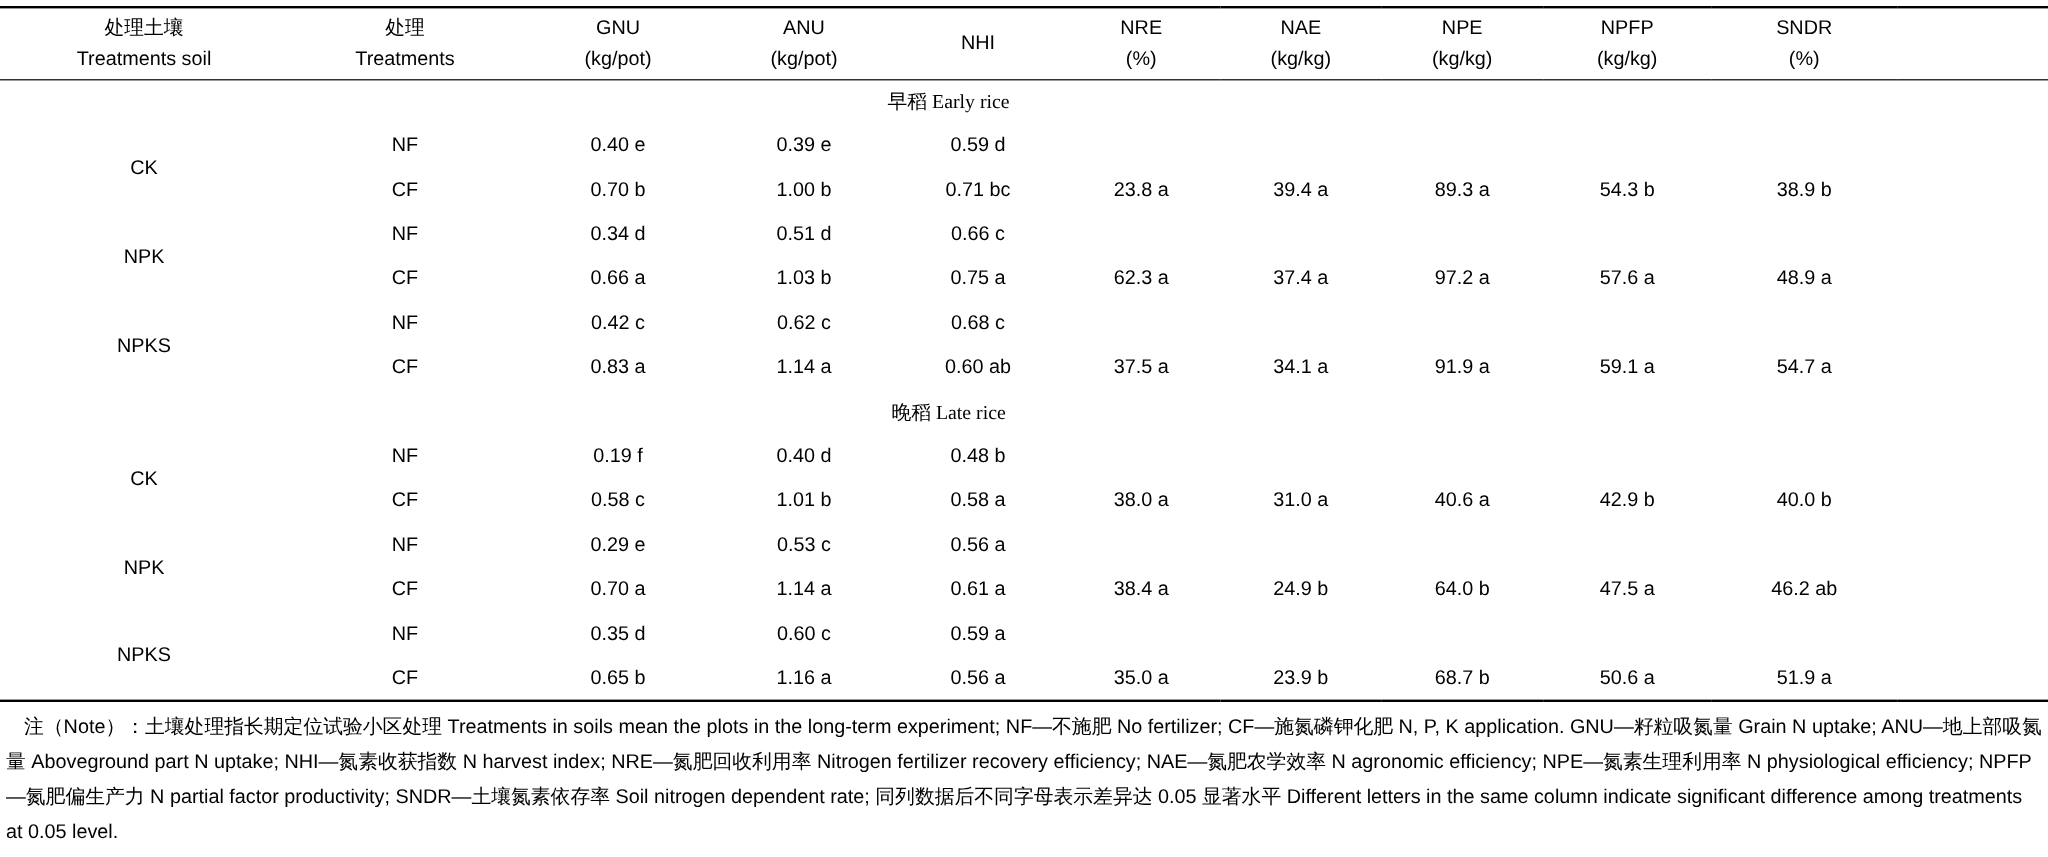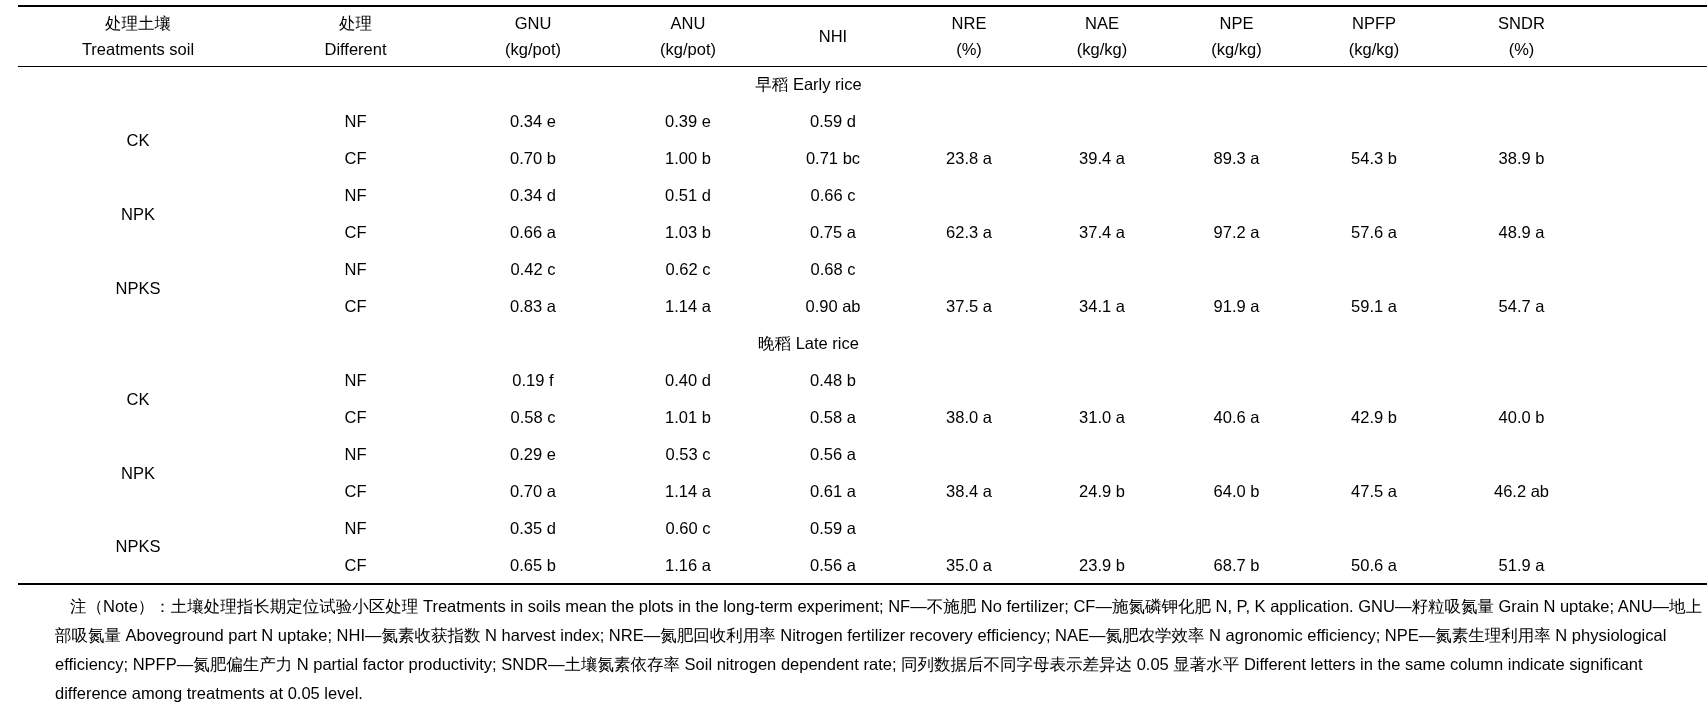"处理土壤" .page { padding-left: 18px -> none }
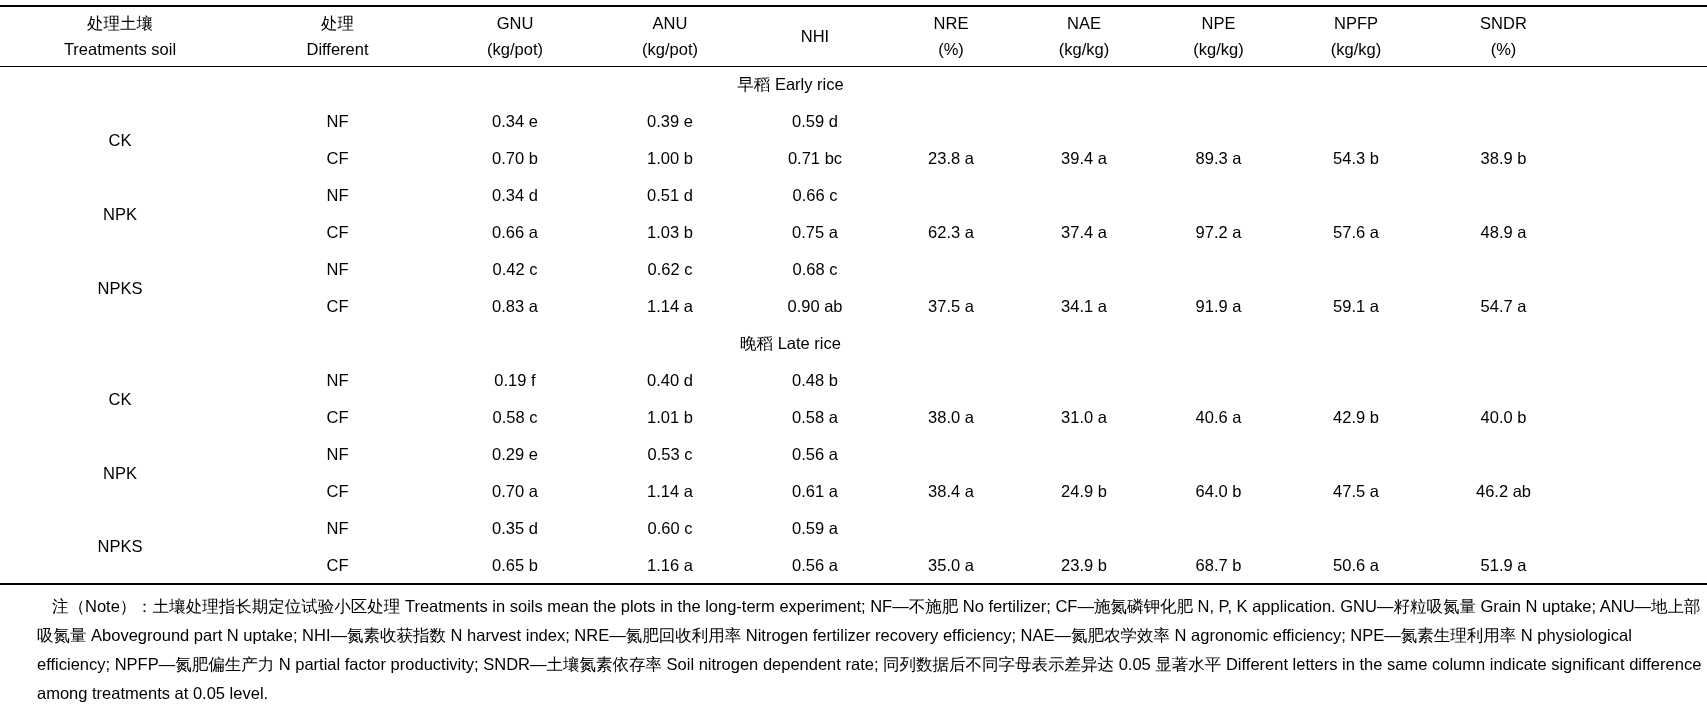"Different" div { text: Different -> Treatments }
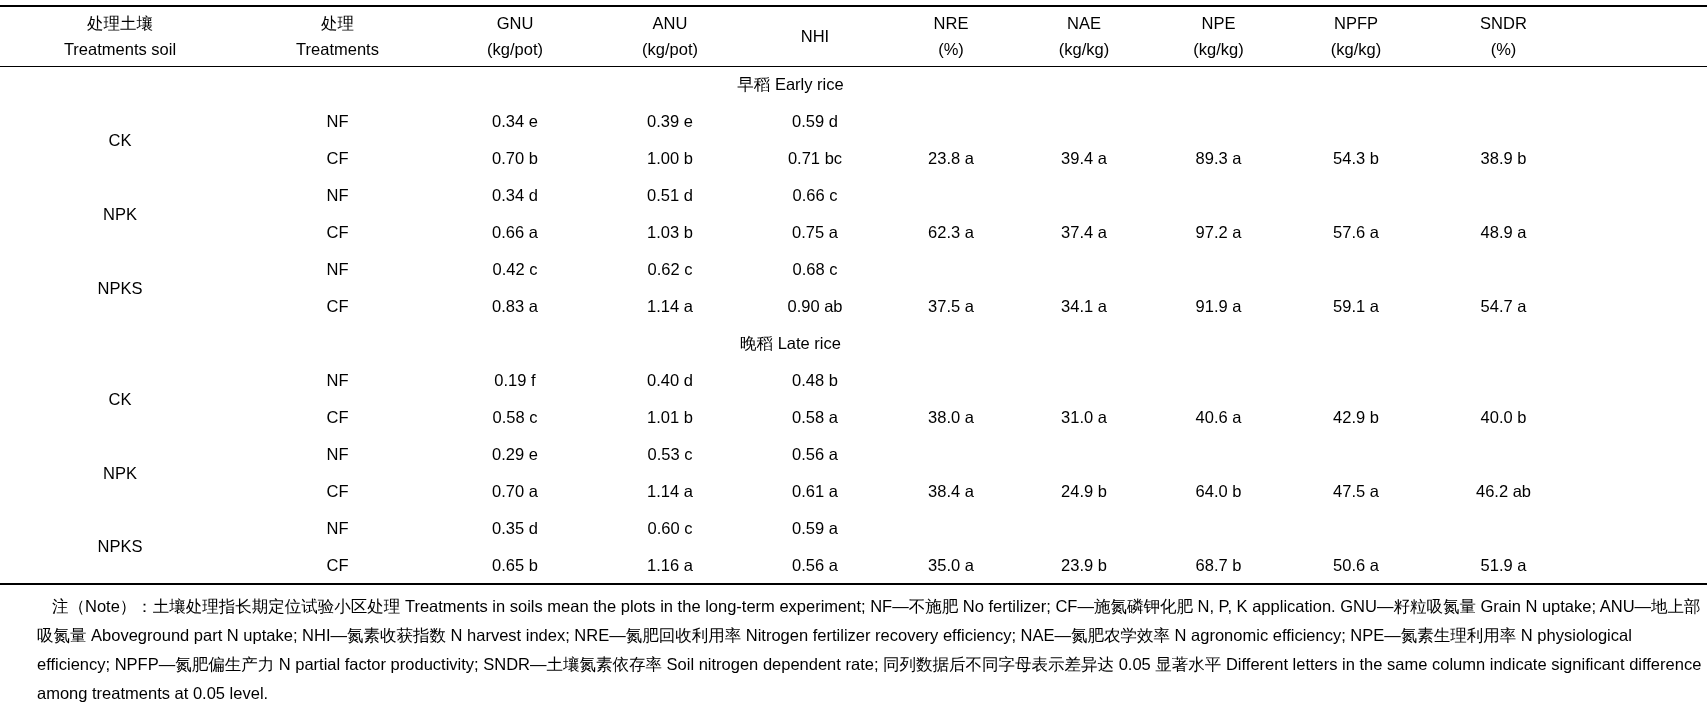"早稻 Early rice" td.section-title { font-family: none -> Liberation Serif, serif }
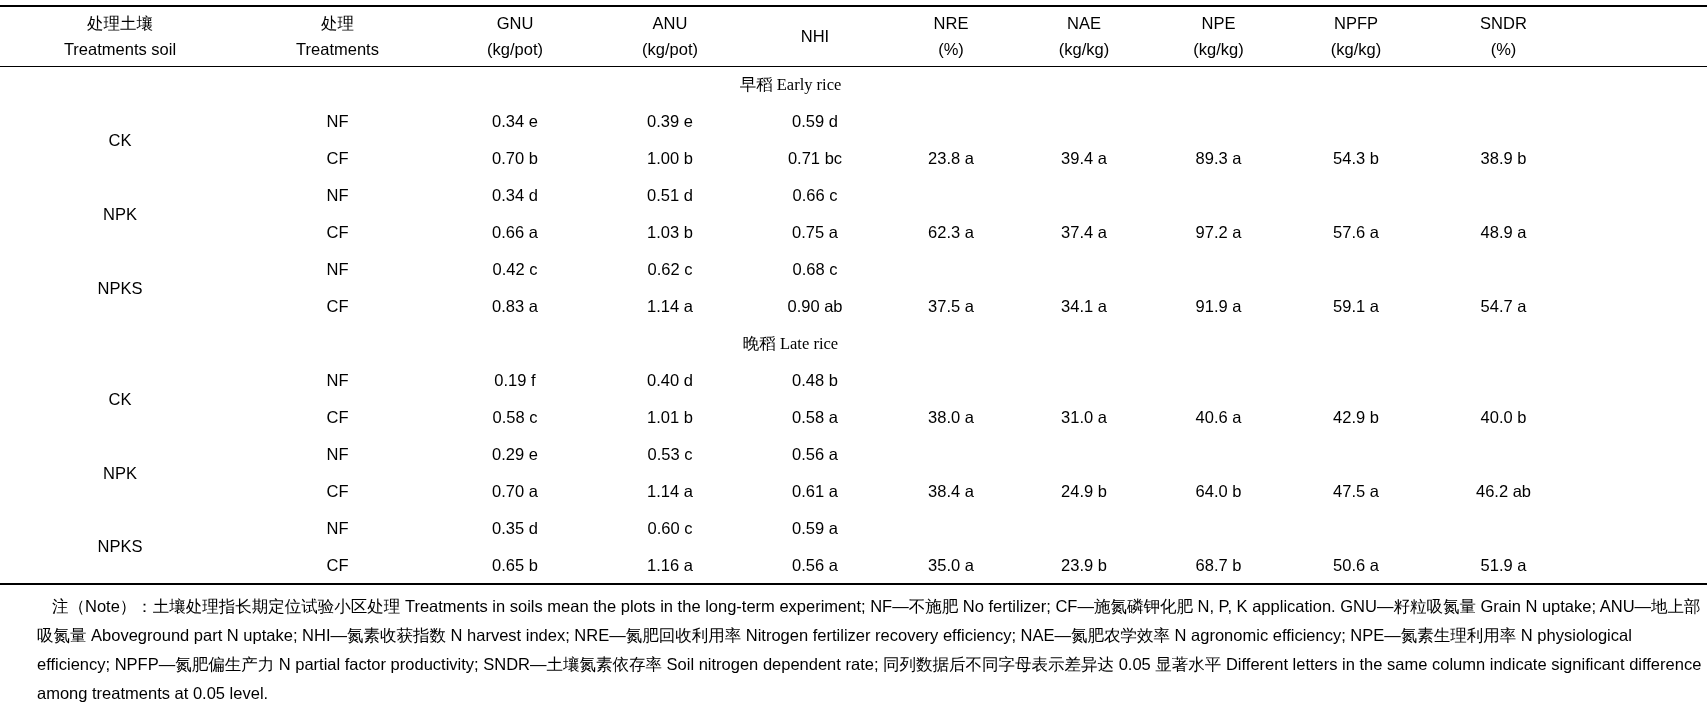"0.34 e" td { text: 0.34 -> 0.40 }
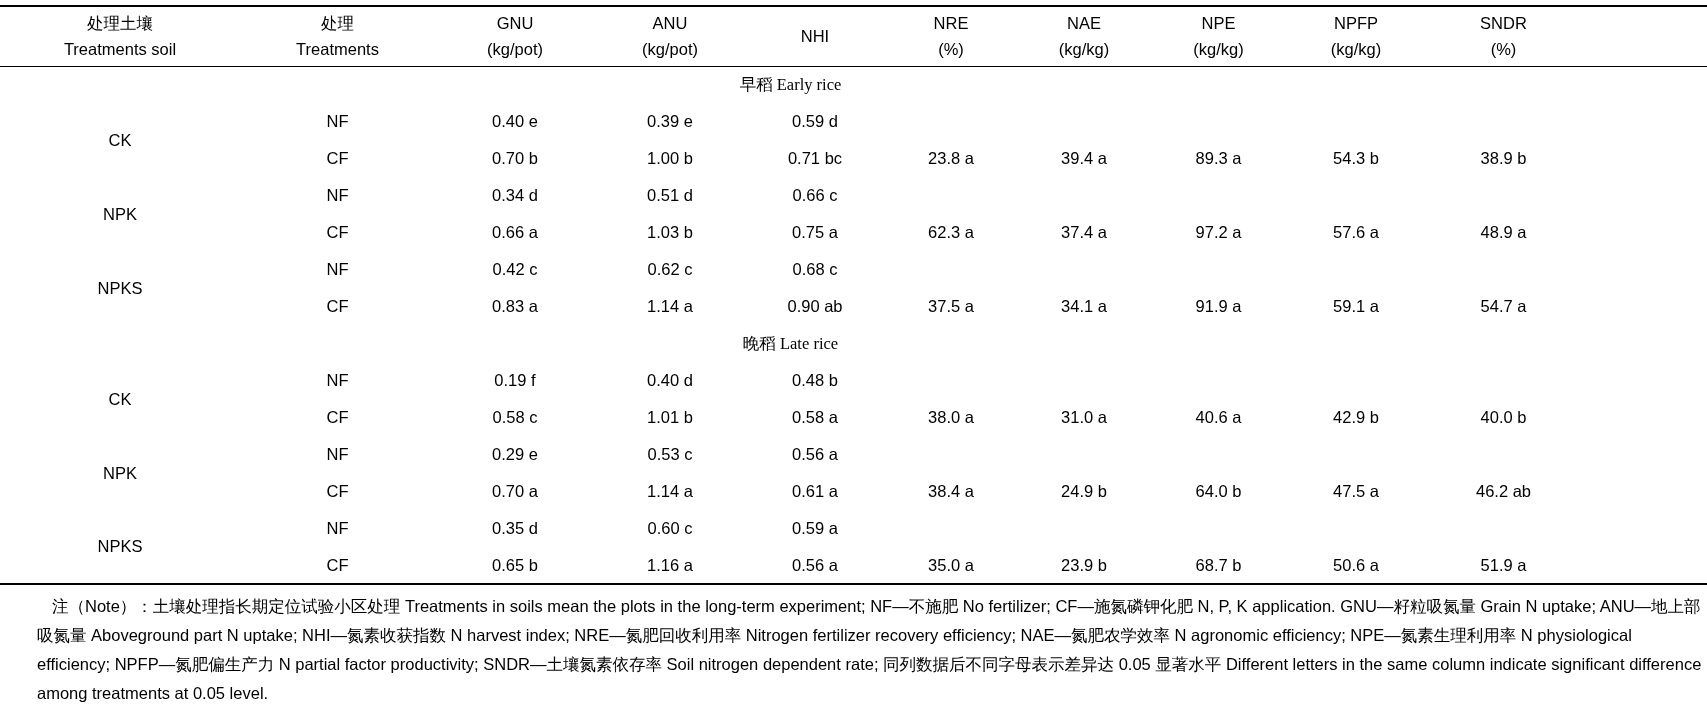"0.90 ab" td { text: 0.90 -> 0.60 }
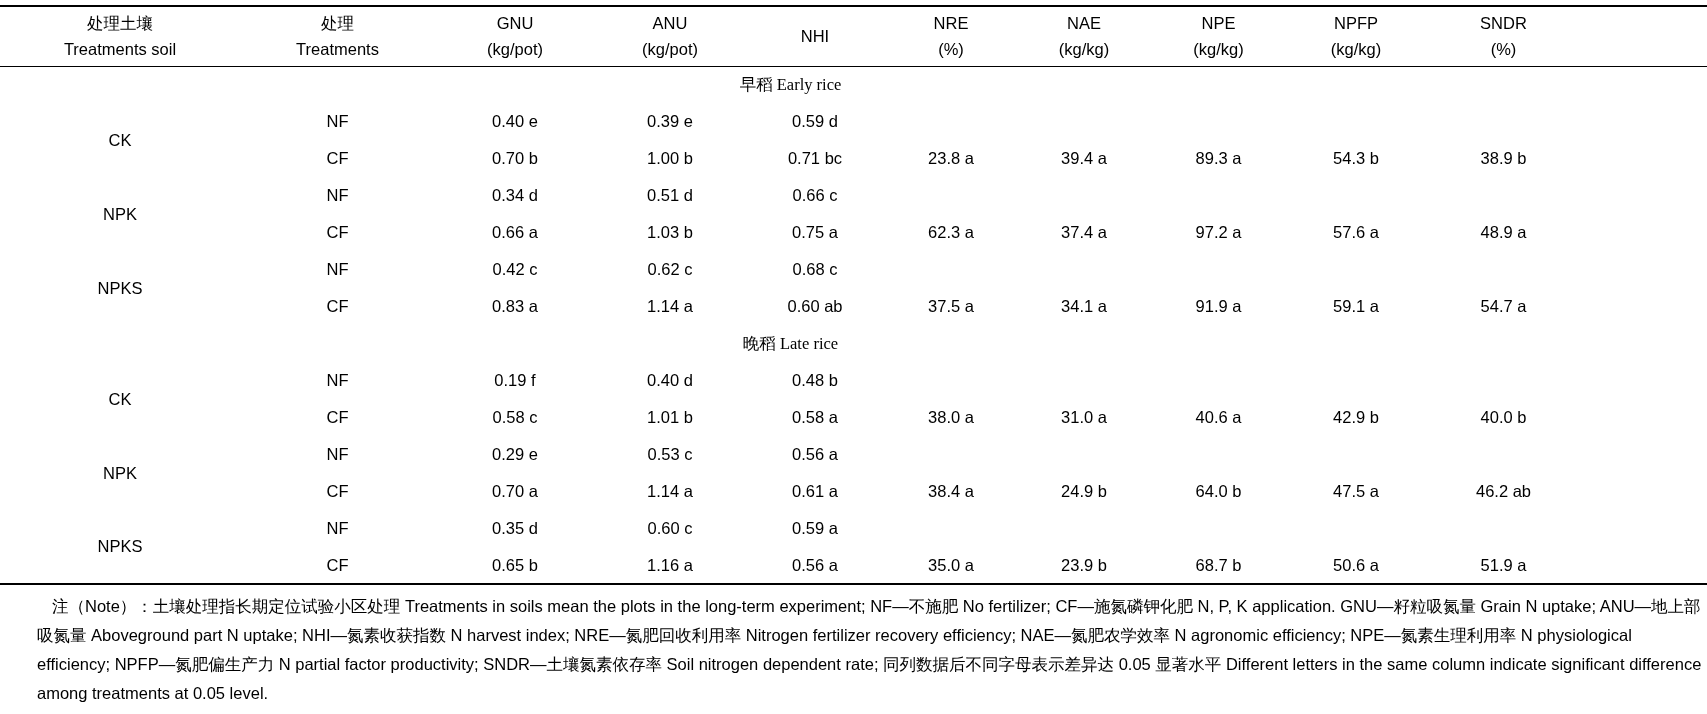"注（Note）：土壤处理指长期定位试验小区处理 Treatments in" .note { margin-left: 32px -> none }
